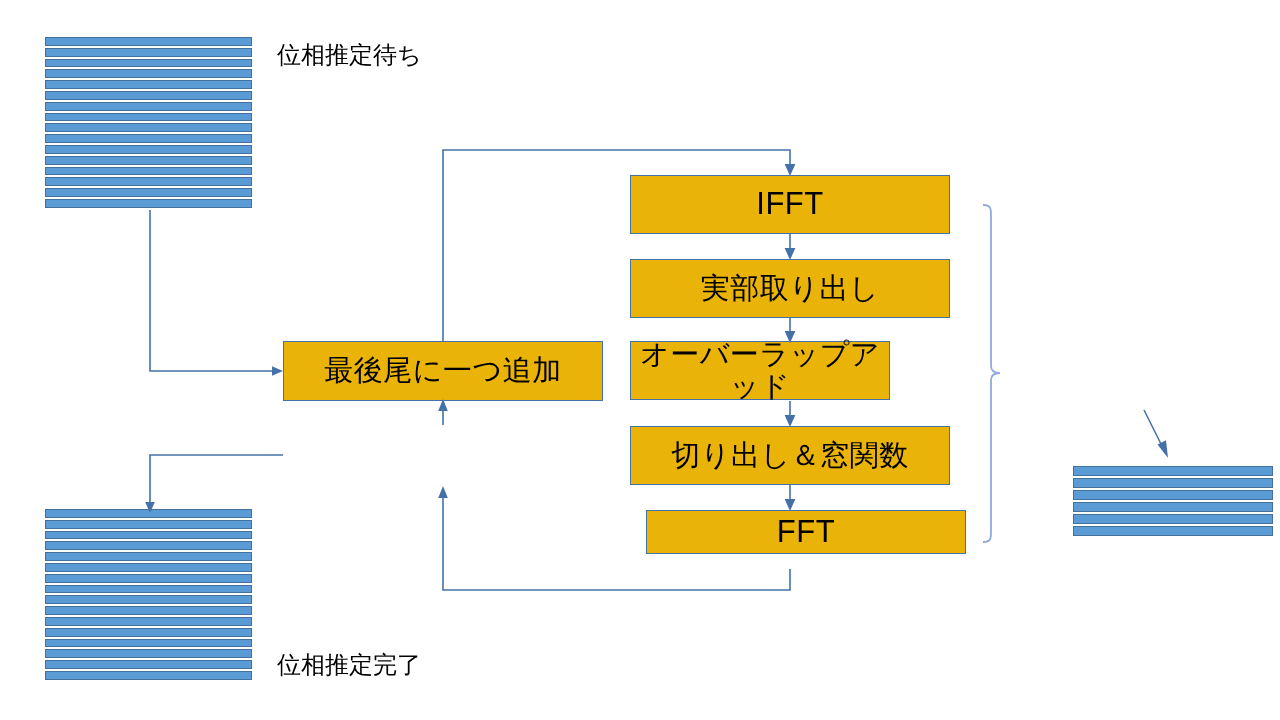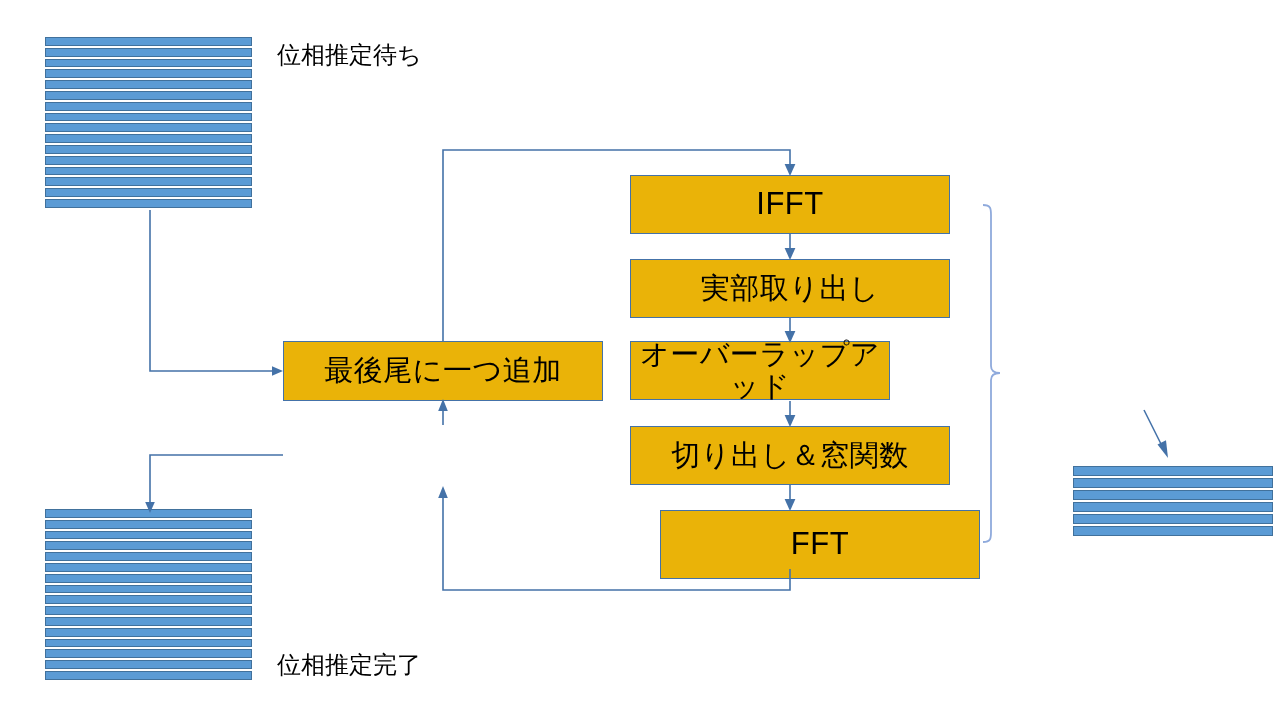"FFT" div.pbox { height: 69px -> 44px; left: 660px -> 646px }
